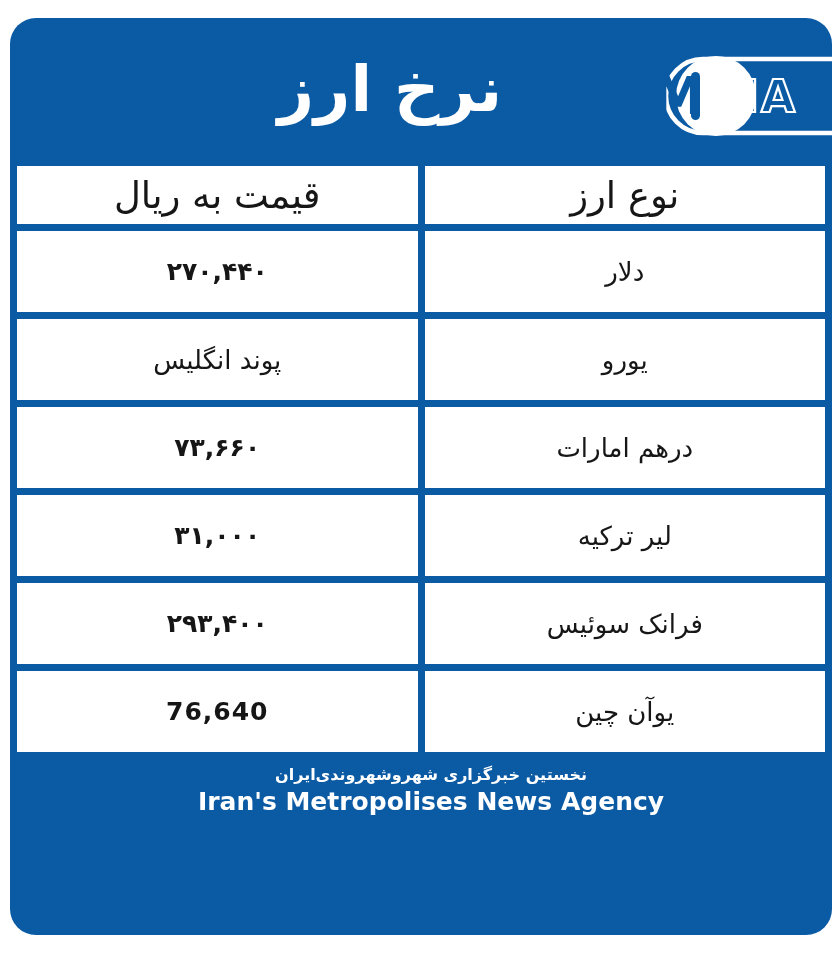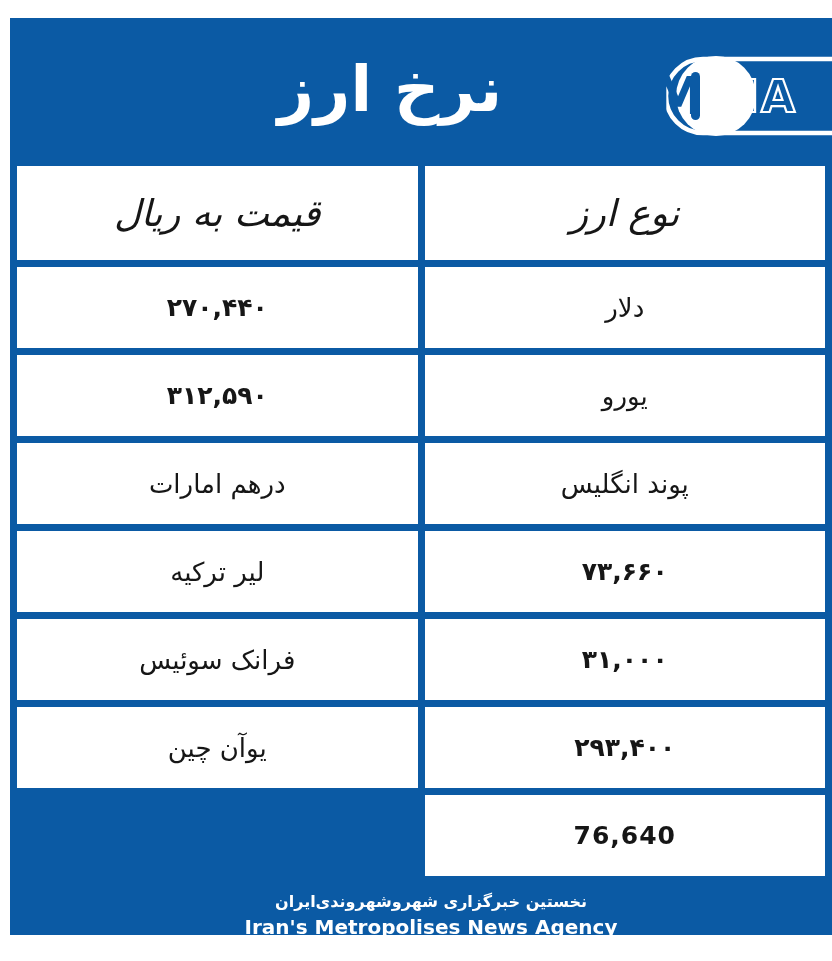"نرخ ارز" .panel { border-radius: none -> 26px }
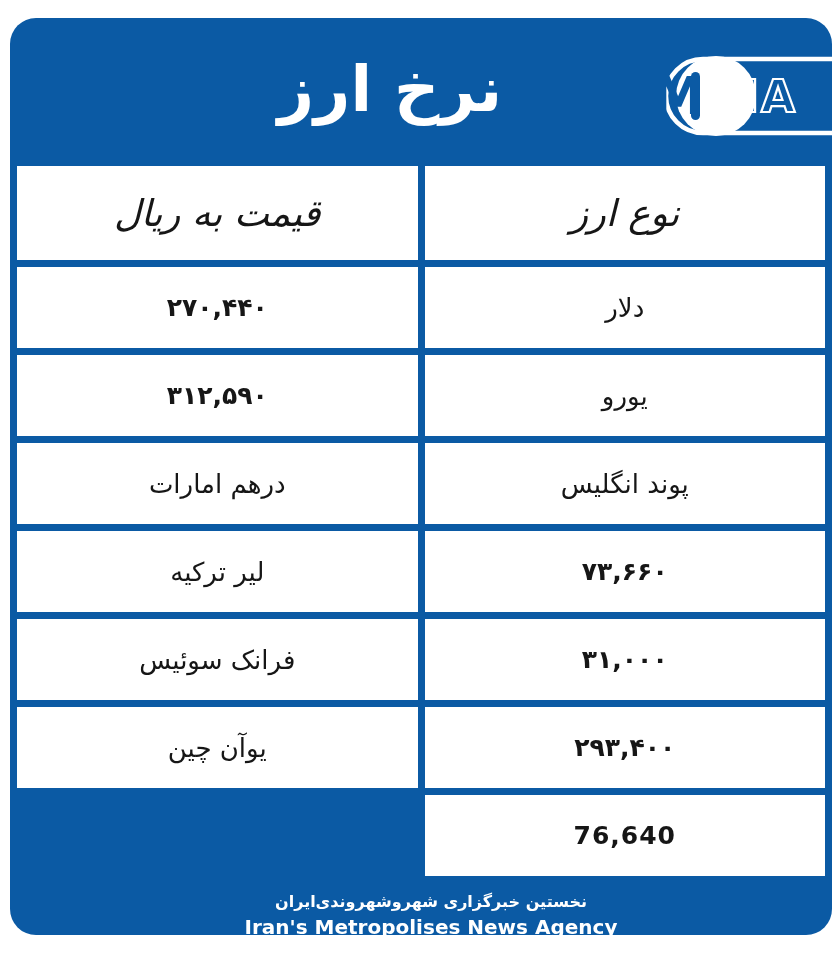"قیمت به ریال" .cell.head { font-style: italic -> none; height: 94px -> 58px }
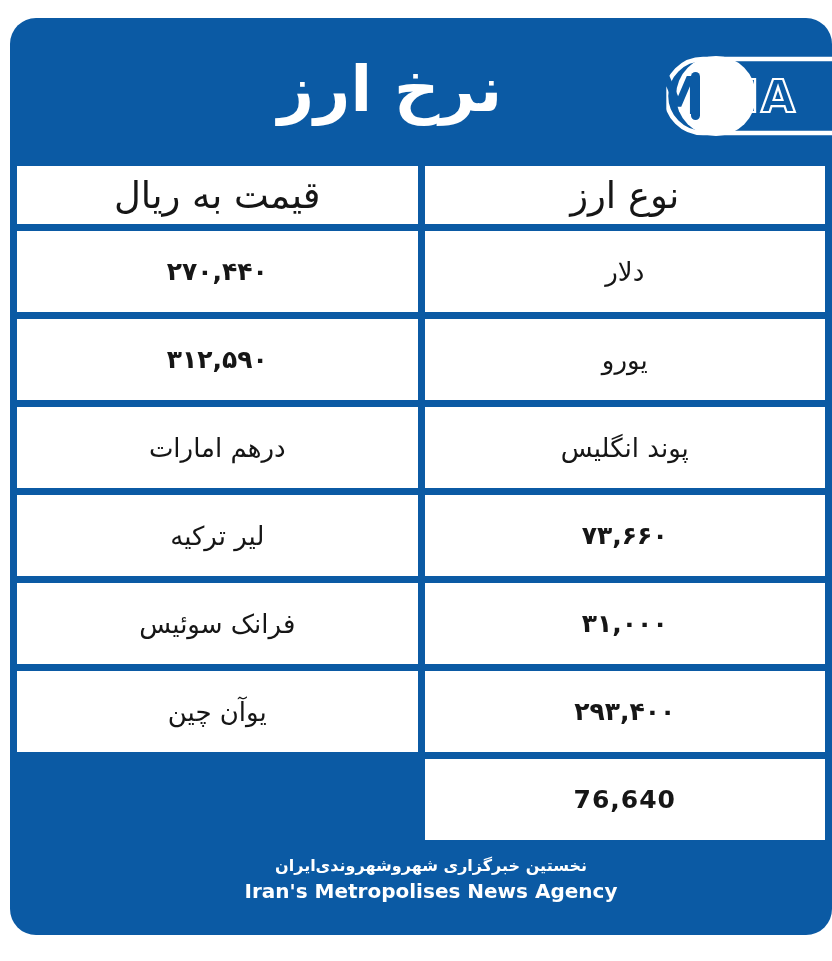"۳۱۲,۵۹۰" div.cell { html: <div>۳۱۲,۵۹۰</div> -> none }
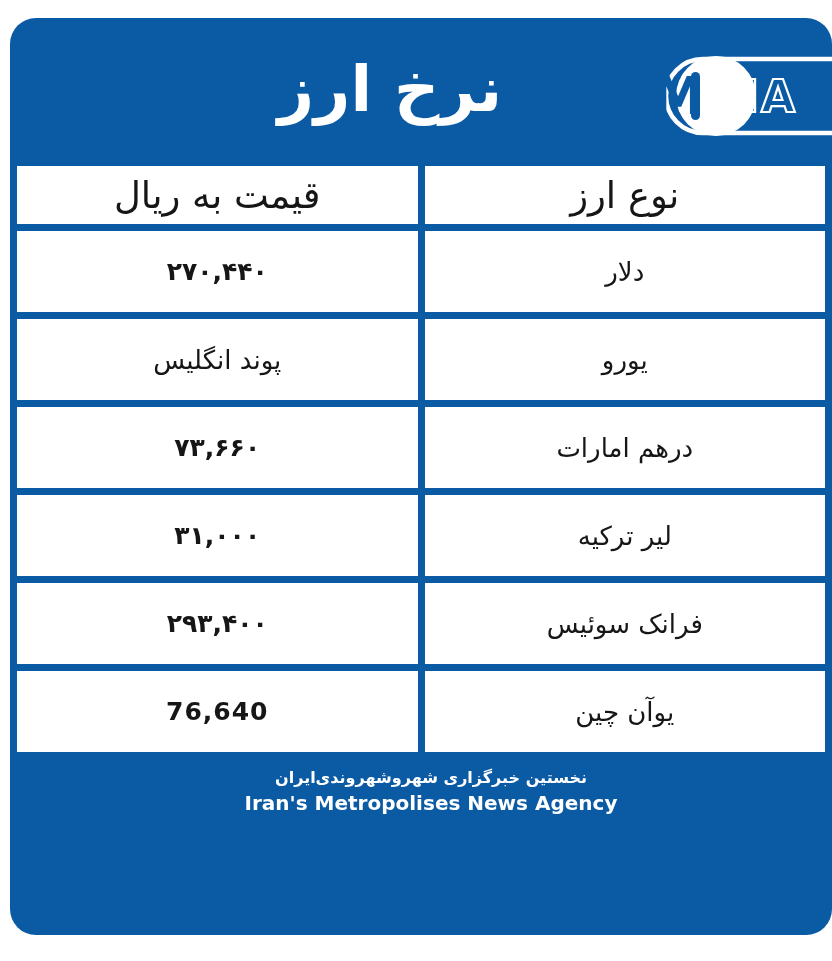"Iran's Metropolises News Agency" .ftr-en { font-size: 20px -> 25px }
